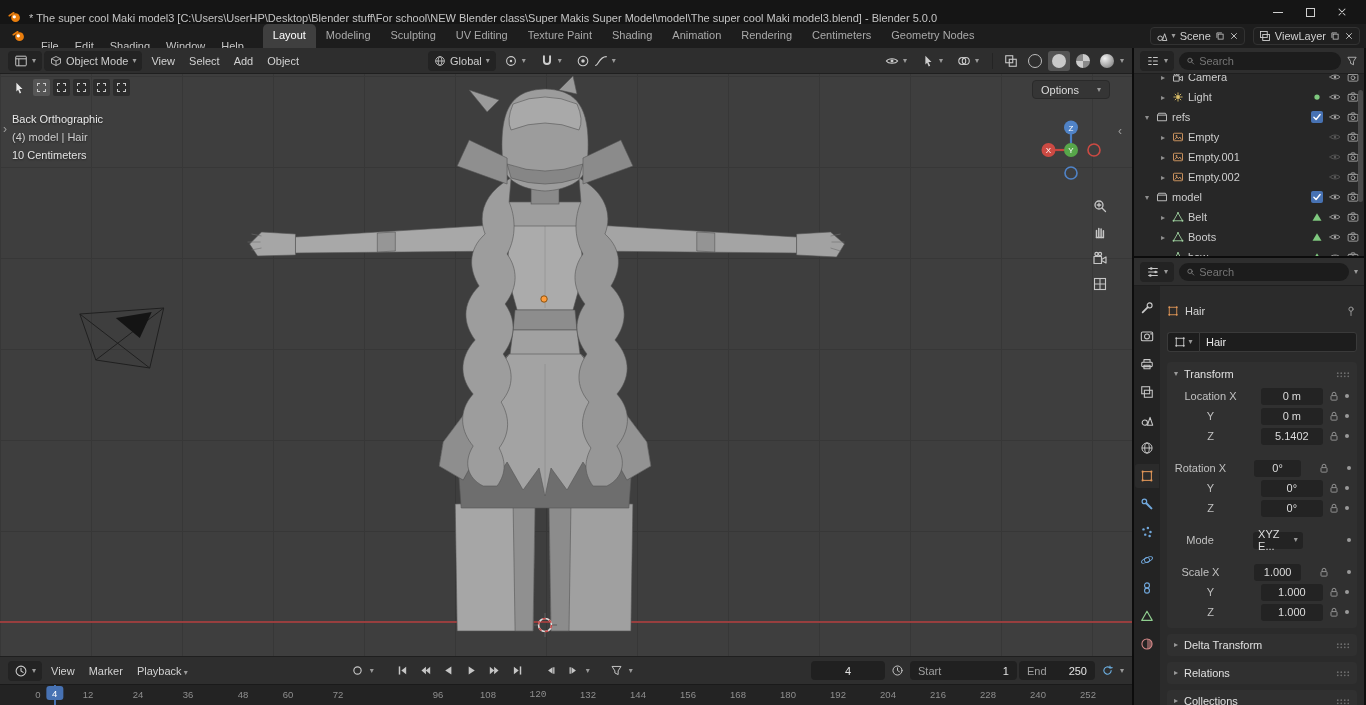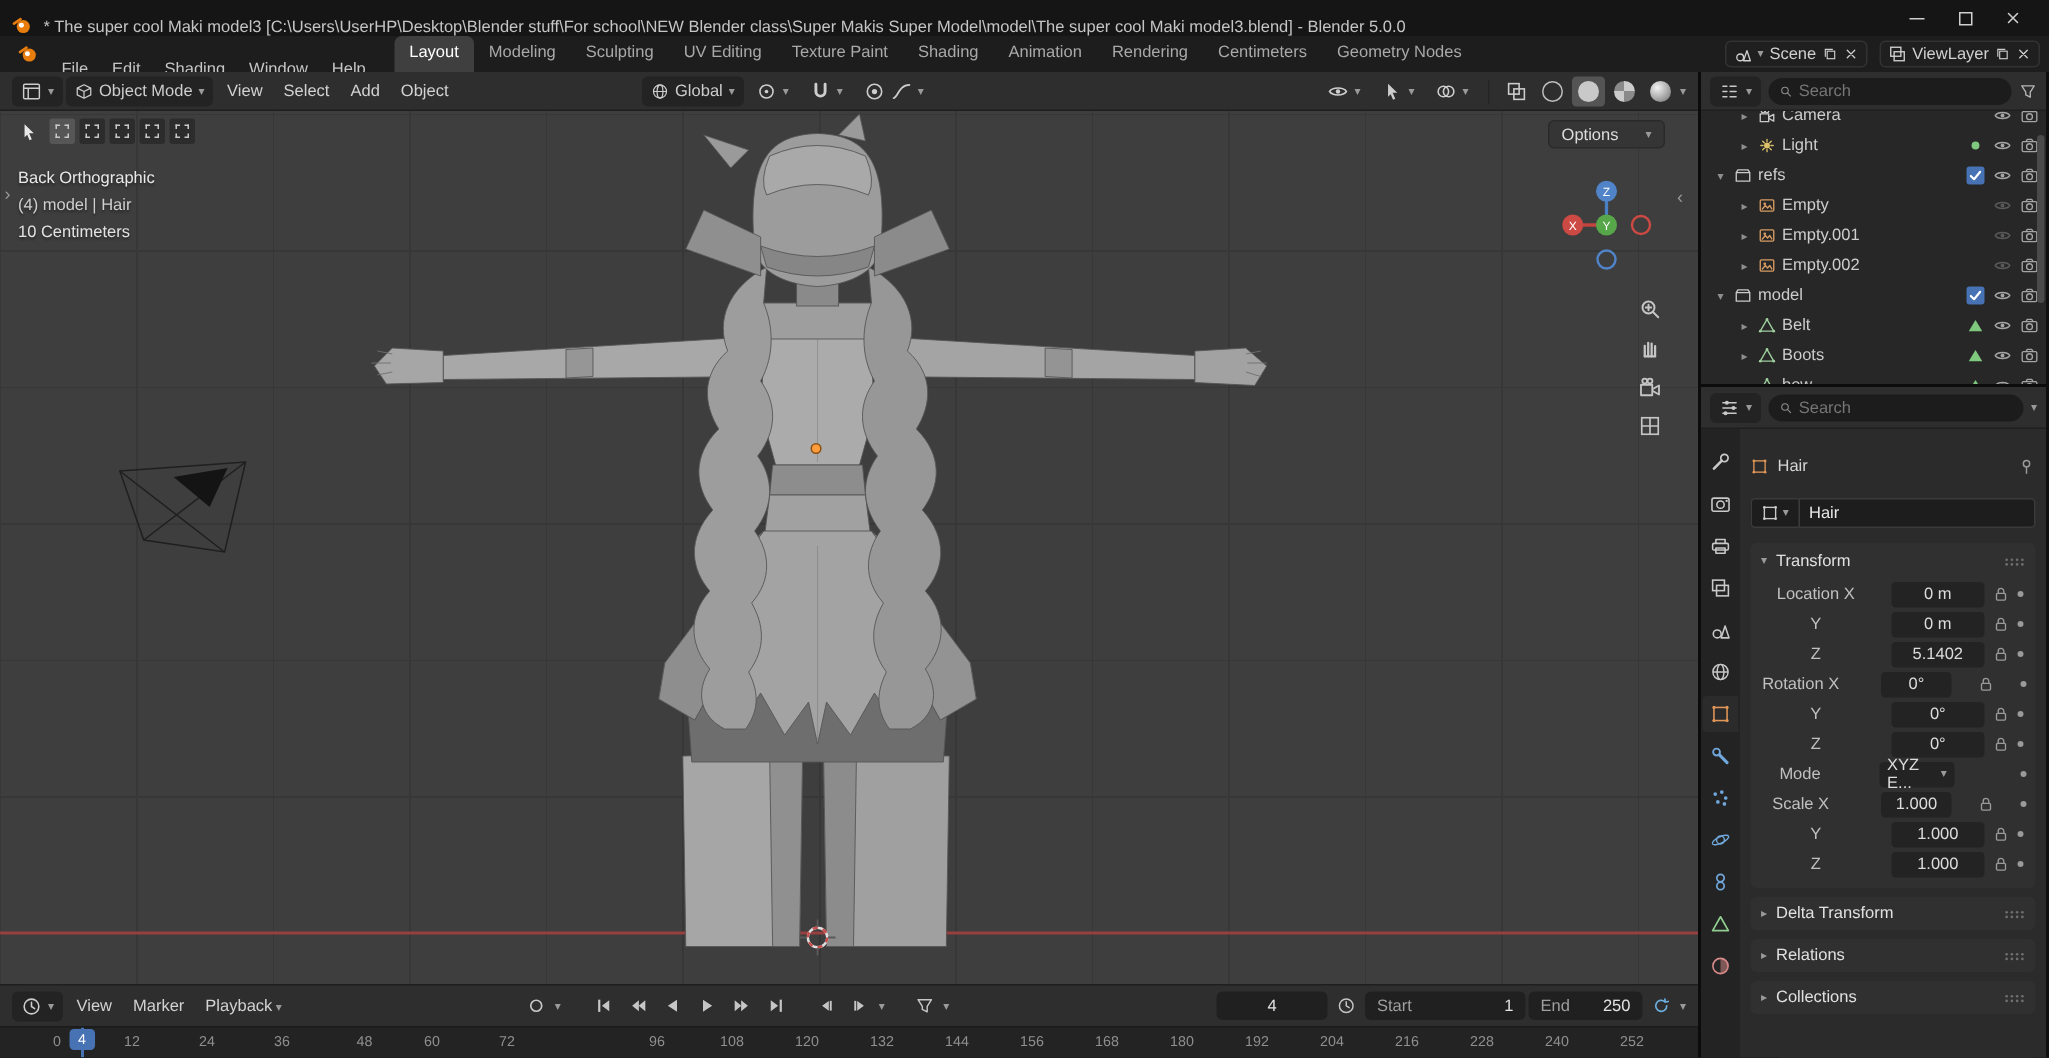"Rotation X" .tr-row.gap { margin-top: 0 -> 12px }
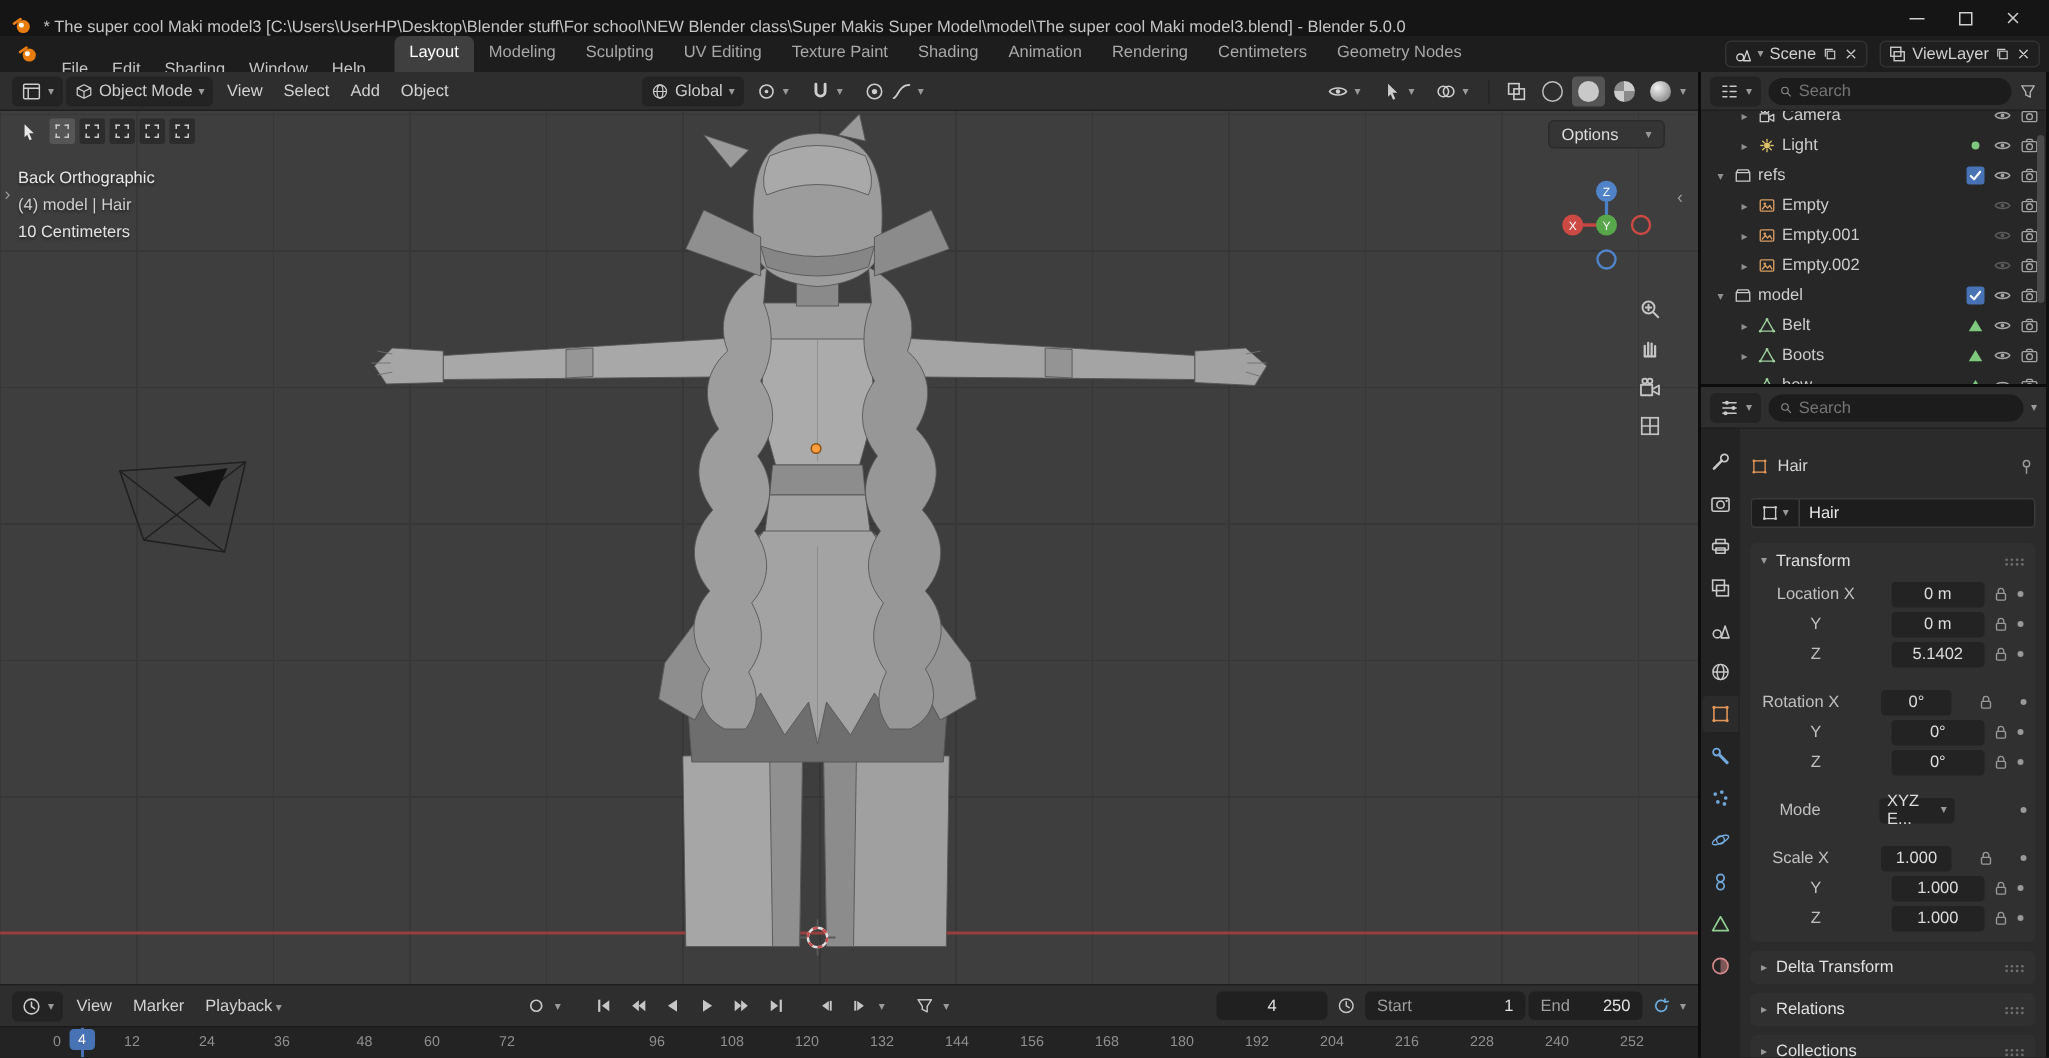"120" span.tl-num { font-family: none -> Liberation Mono, monospace }
